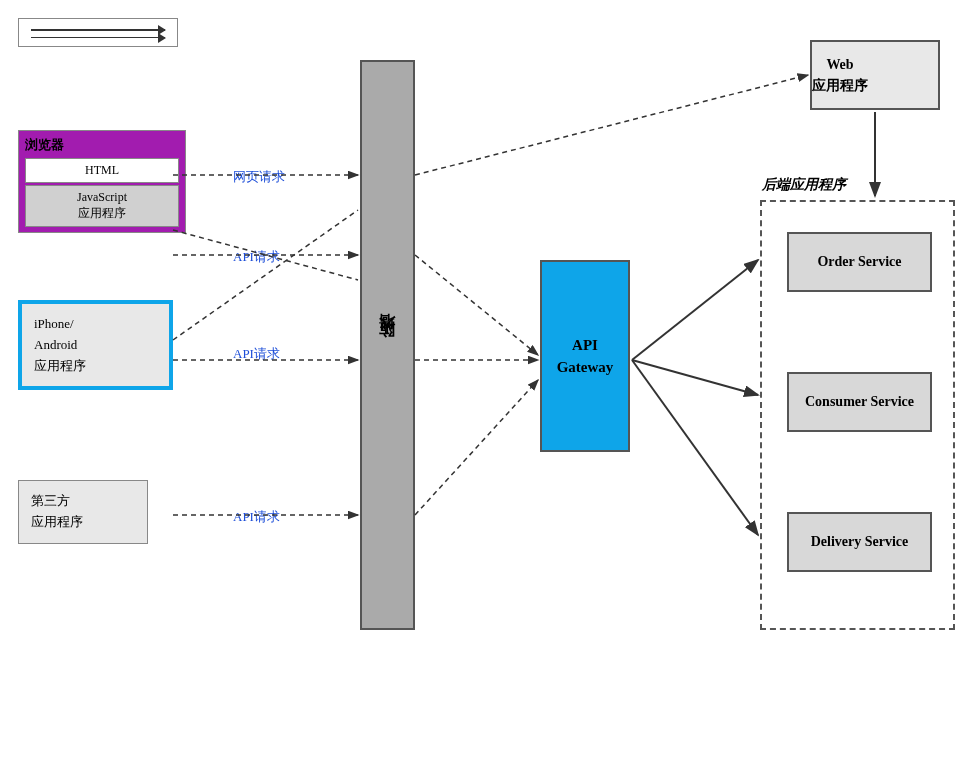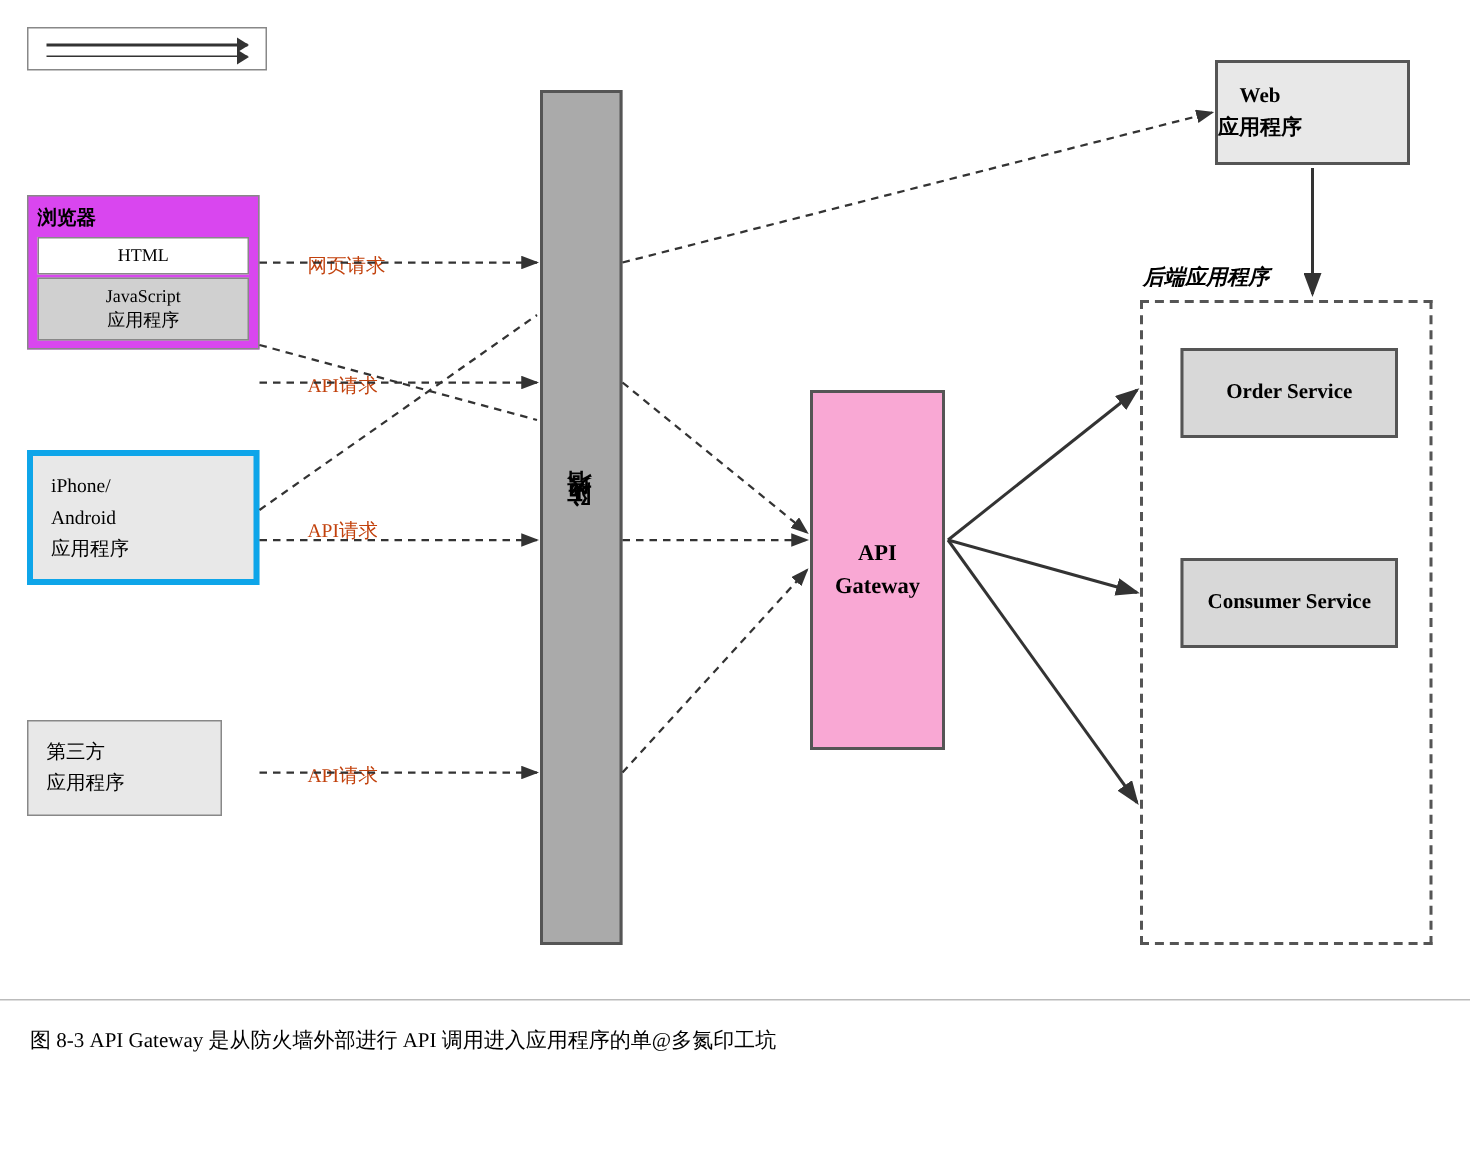"浏览器" .browser-box { background: #d946ef -> #a21caf; width: 155px -> 168px }
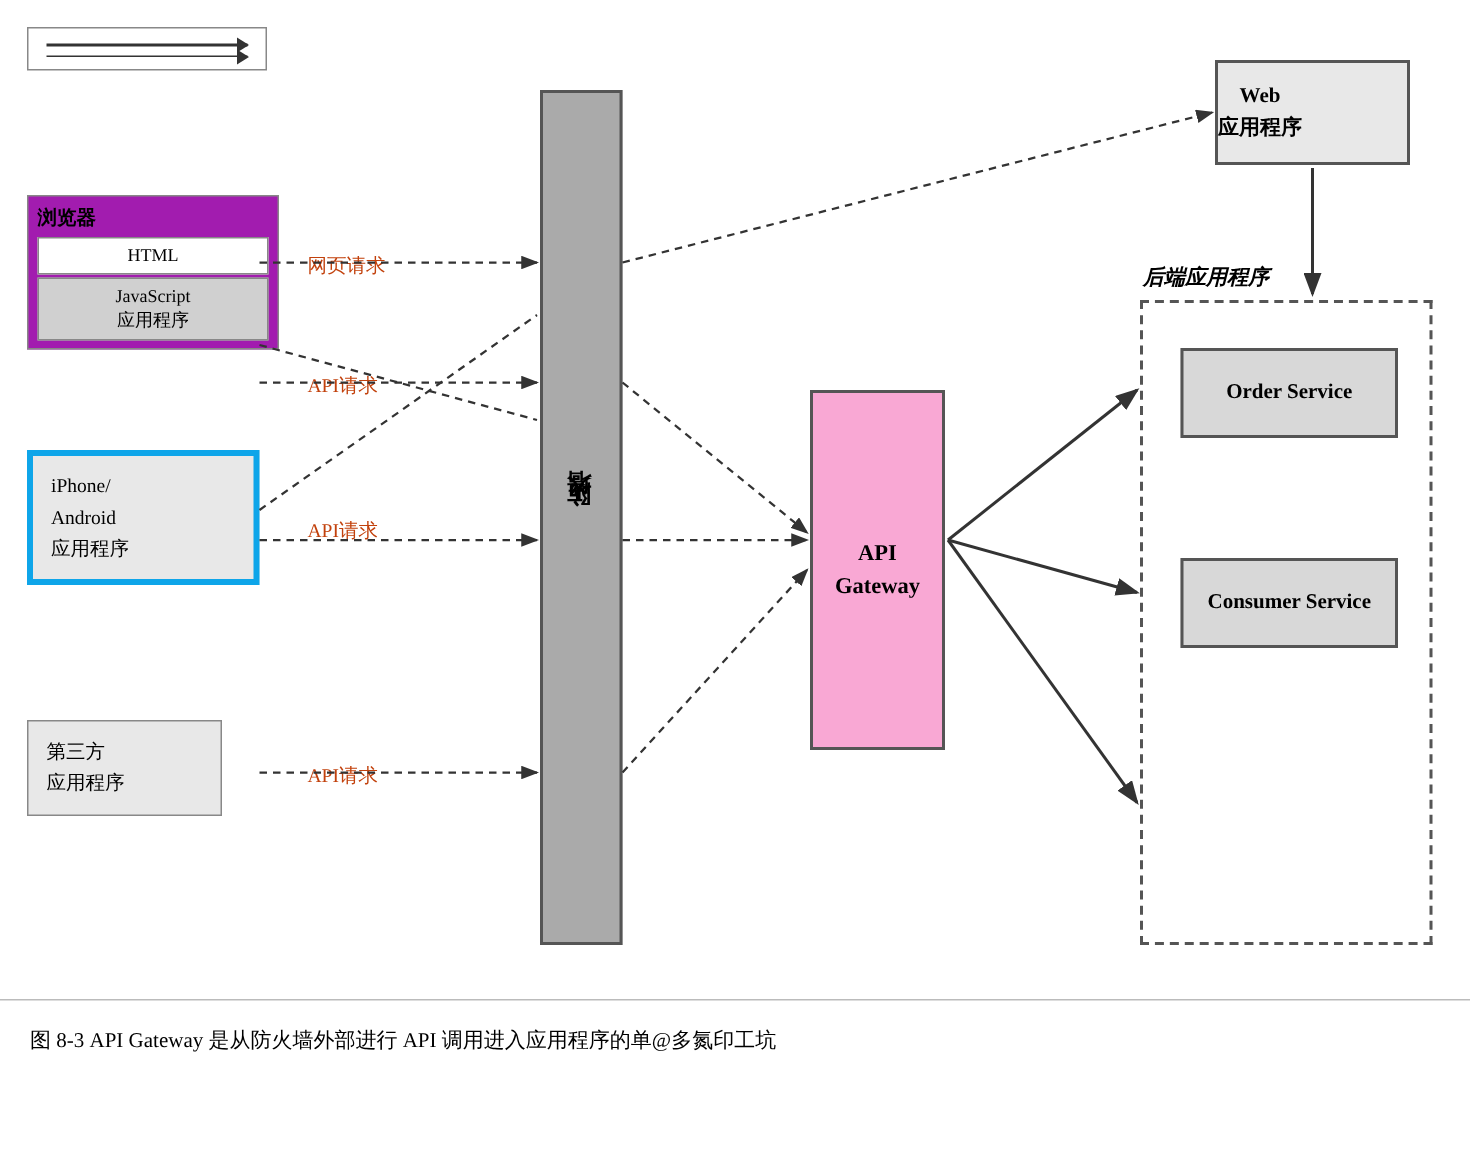"网页请求" .req-label { color: #c2410c -> #1d4ed8; margin-left: none -> 28px }
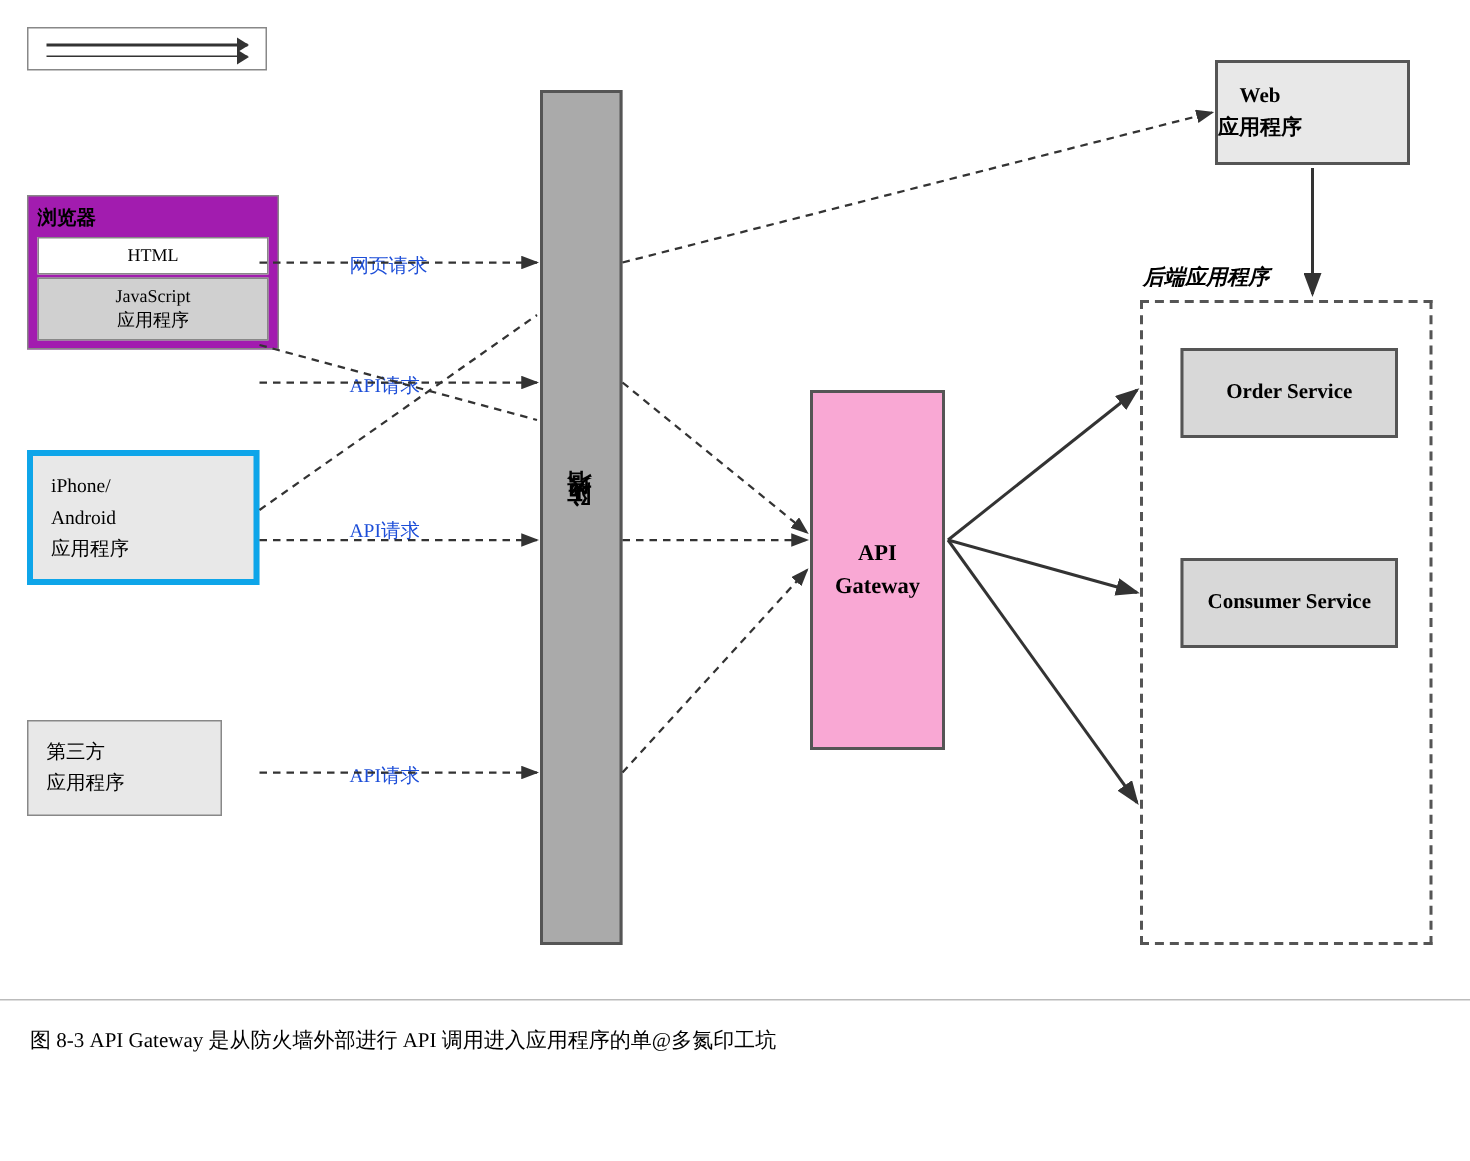"API" .api-gateway-box { background: #f9a8d4 -> #0ea5e9; height: 240px -> 192px }
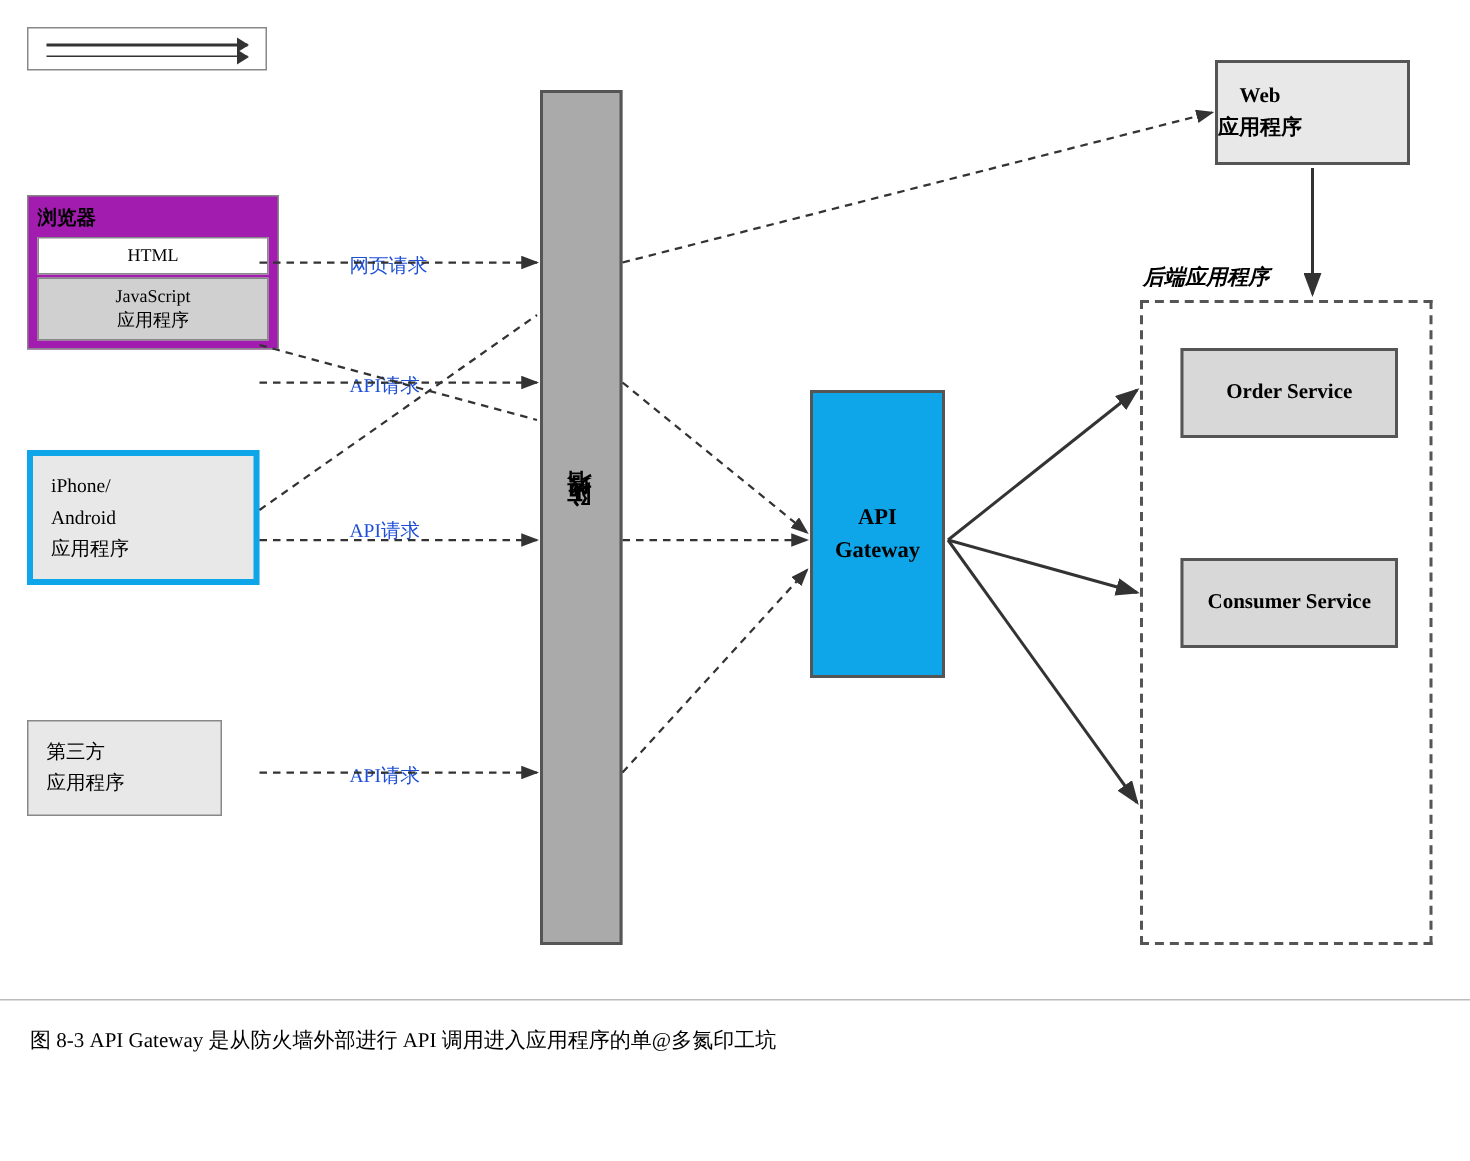"Delivery Service" div.service-box { html: none -> <div> <span>Delivery Service</span> </div> }
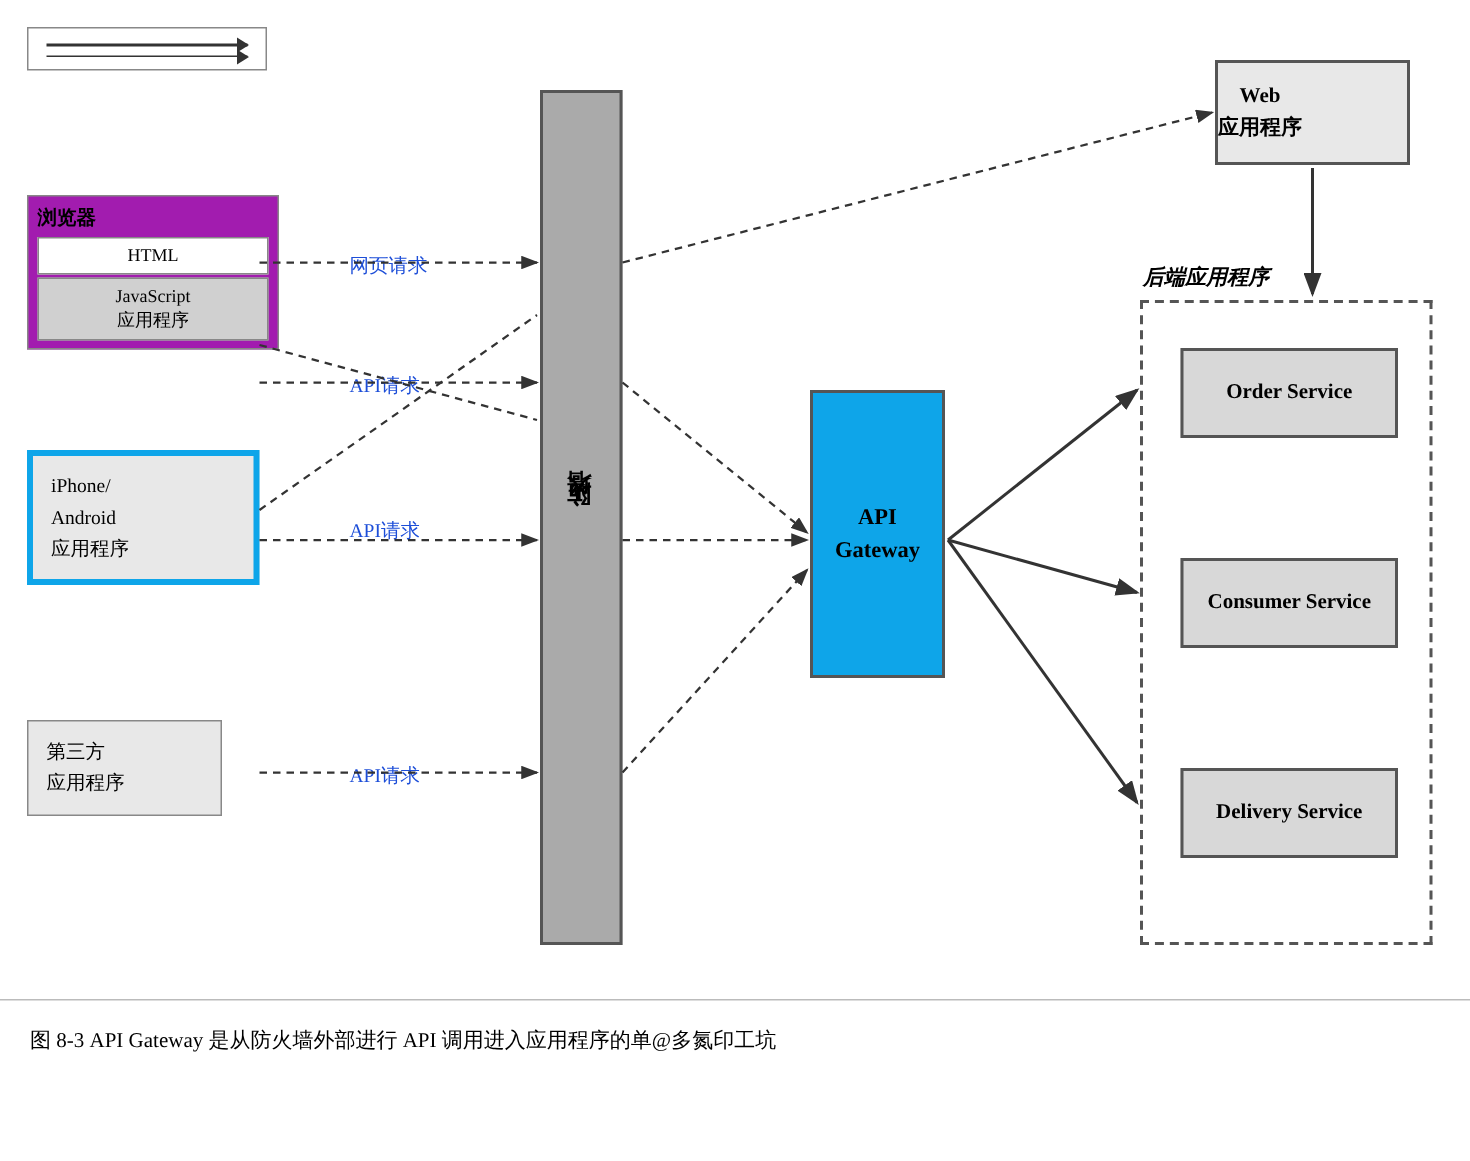"图 8-3 API Gateway 是从防火墙外部进行" div.caption-area { html: <div> <span>图 8-3 API Gateway 是从防火墙外部进行 API 调用进入应用程序的单@多氮印工坑</span> </div> -> none }
